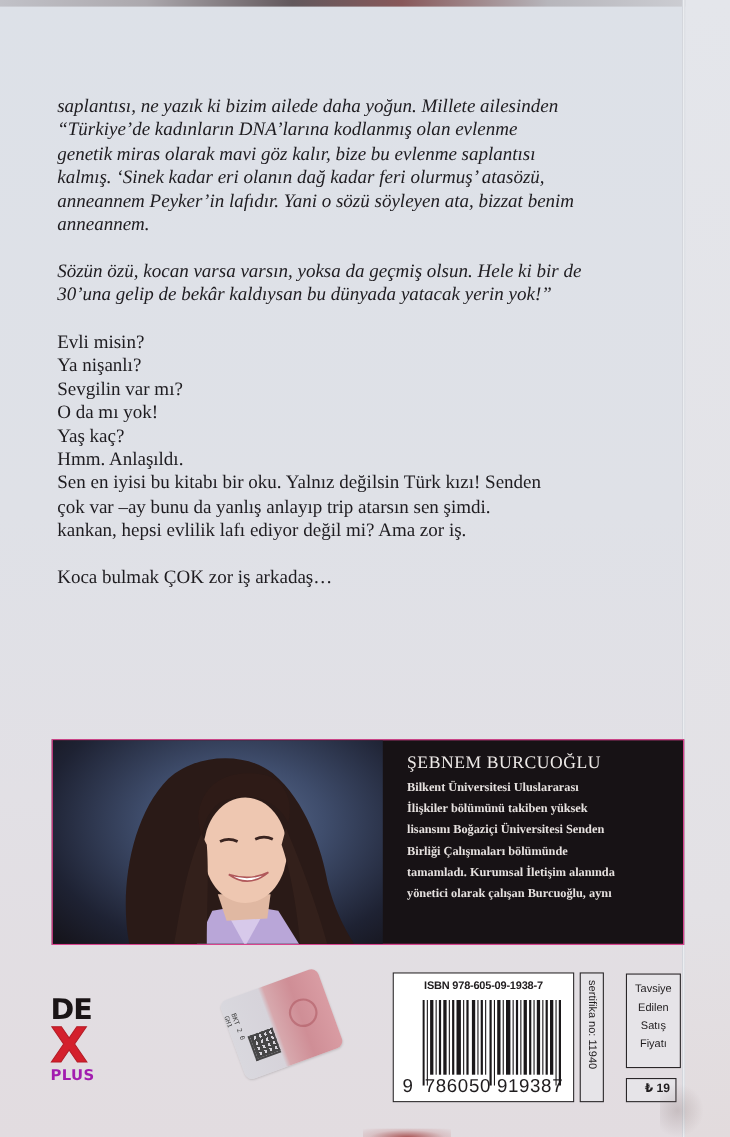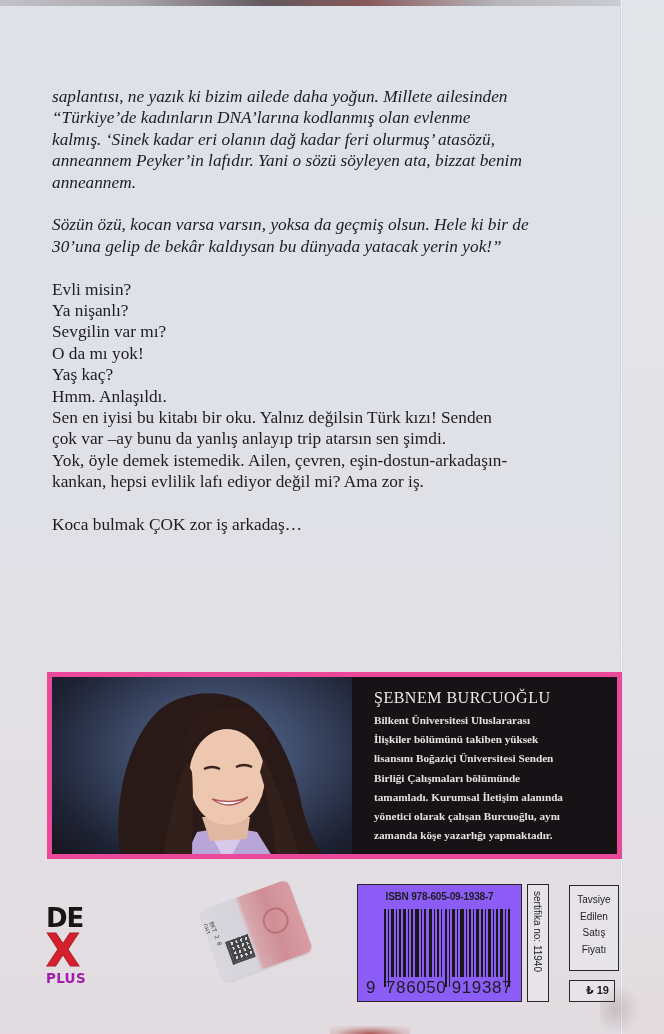"genetik miras olarak mavi göz" span.line { html: none -> <span>genetik miras olarak mavi göz kalır, bize bu evlenme saplantısı</span> }
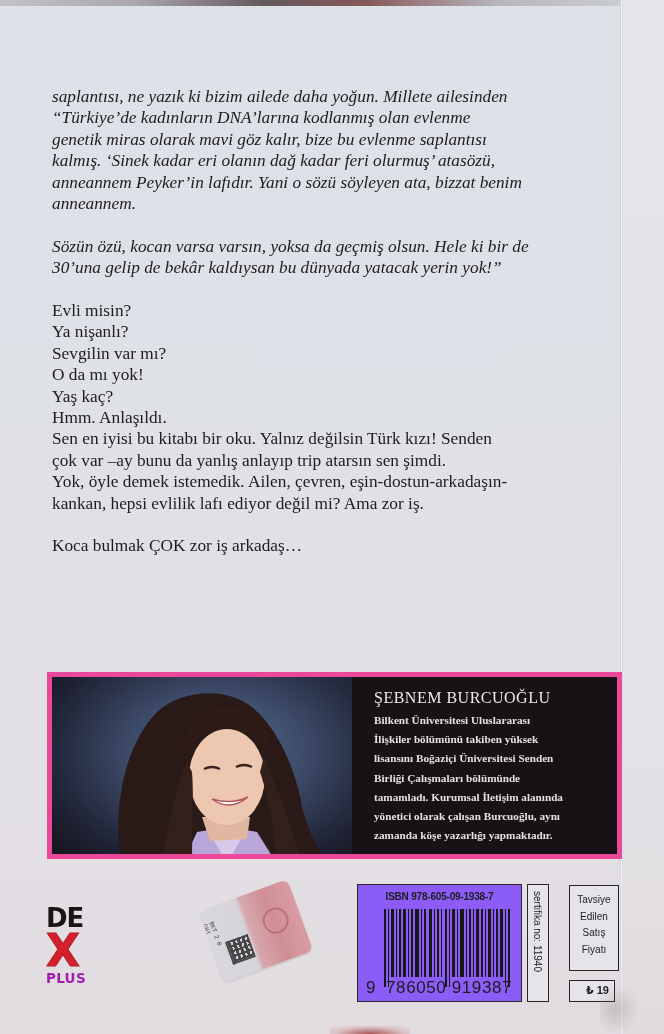"Yok, öyle demek istemedik. Ailen," span.line { html: <span>Yok, öyle demek istemedik. Ailen, çevren, eşin-dostun-arkadaşın-</span> -> none }
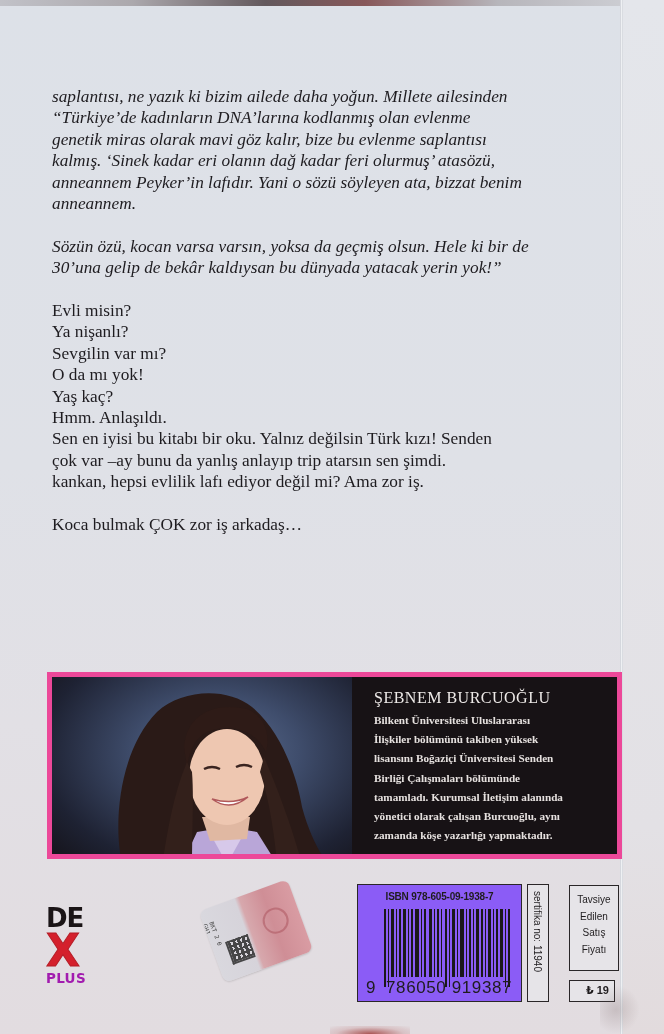"ŞEBNEM BURCUOĞLU" .author-box { border: 5px solid #ec4899 -> 1px solid #ec4899 }
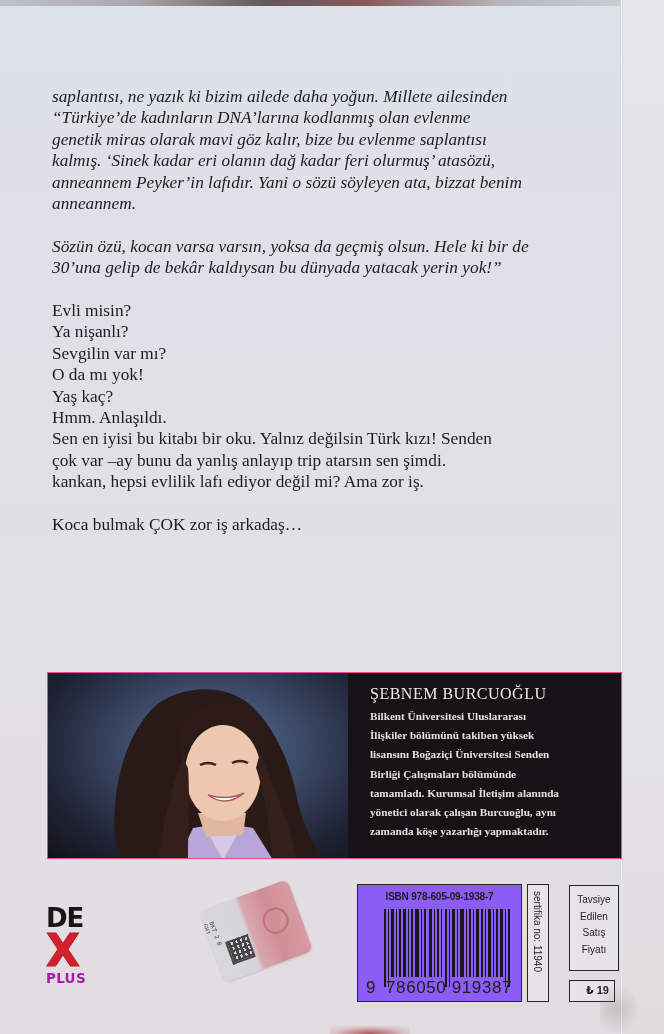"zamanda köşe yazarlığı yapmaktadır." span.line { html: <span>zamanda köşe yazarlığı yapmaktadır.</span> -> none }
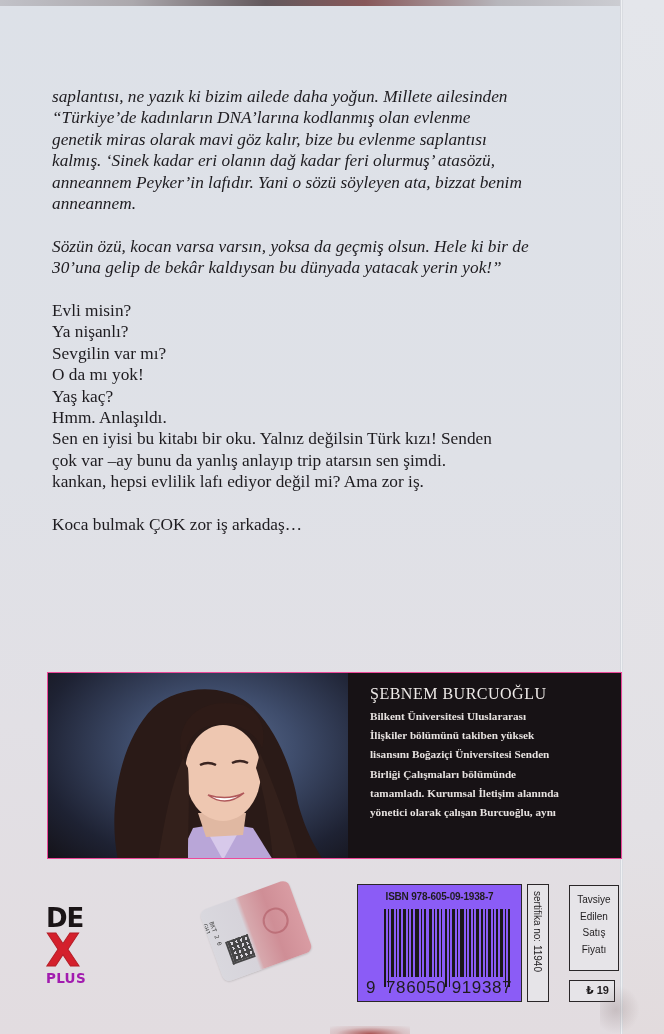"ISBN 978-605-09-1938-7" .isbn-box { background: #8b5cf6 -> #ffffff }
